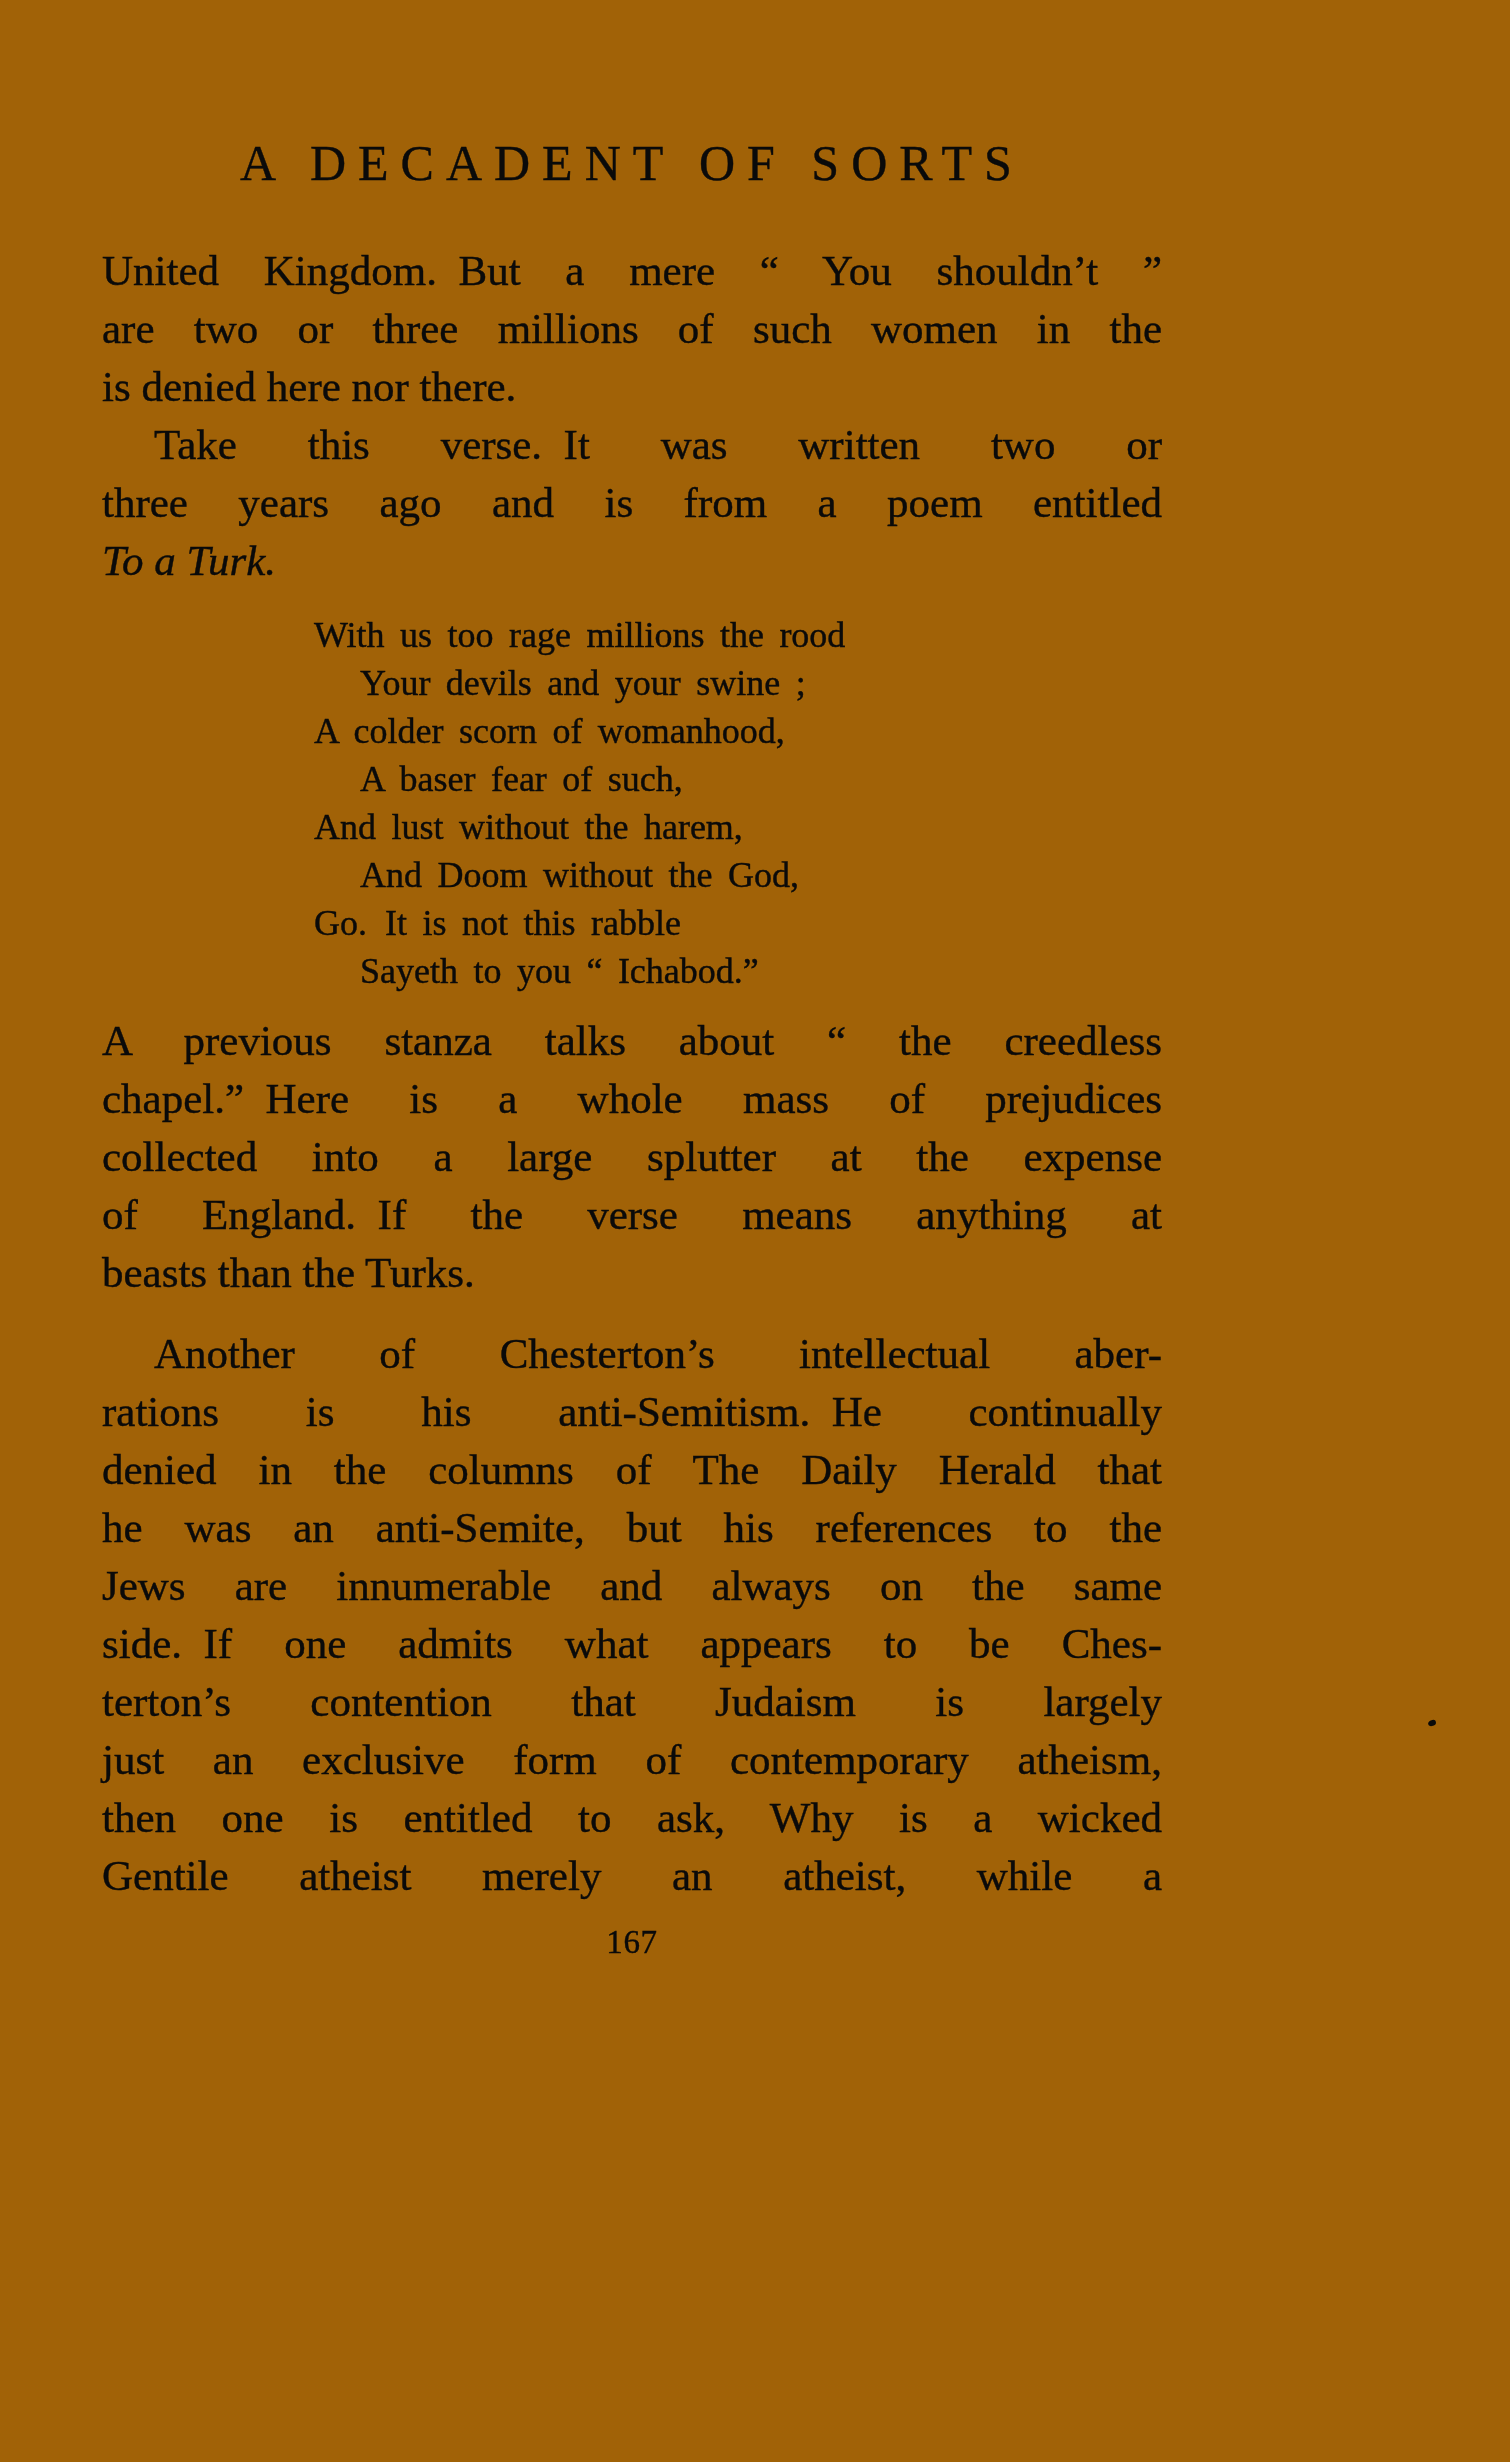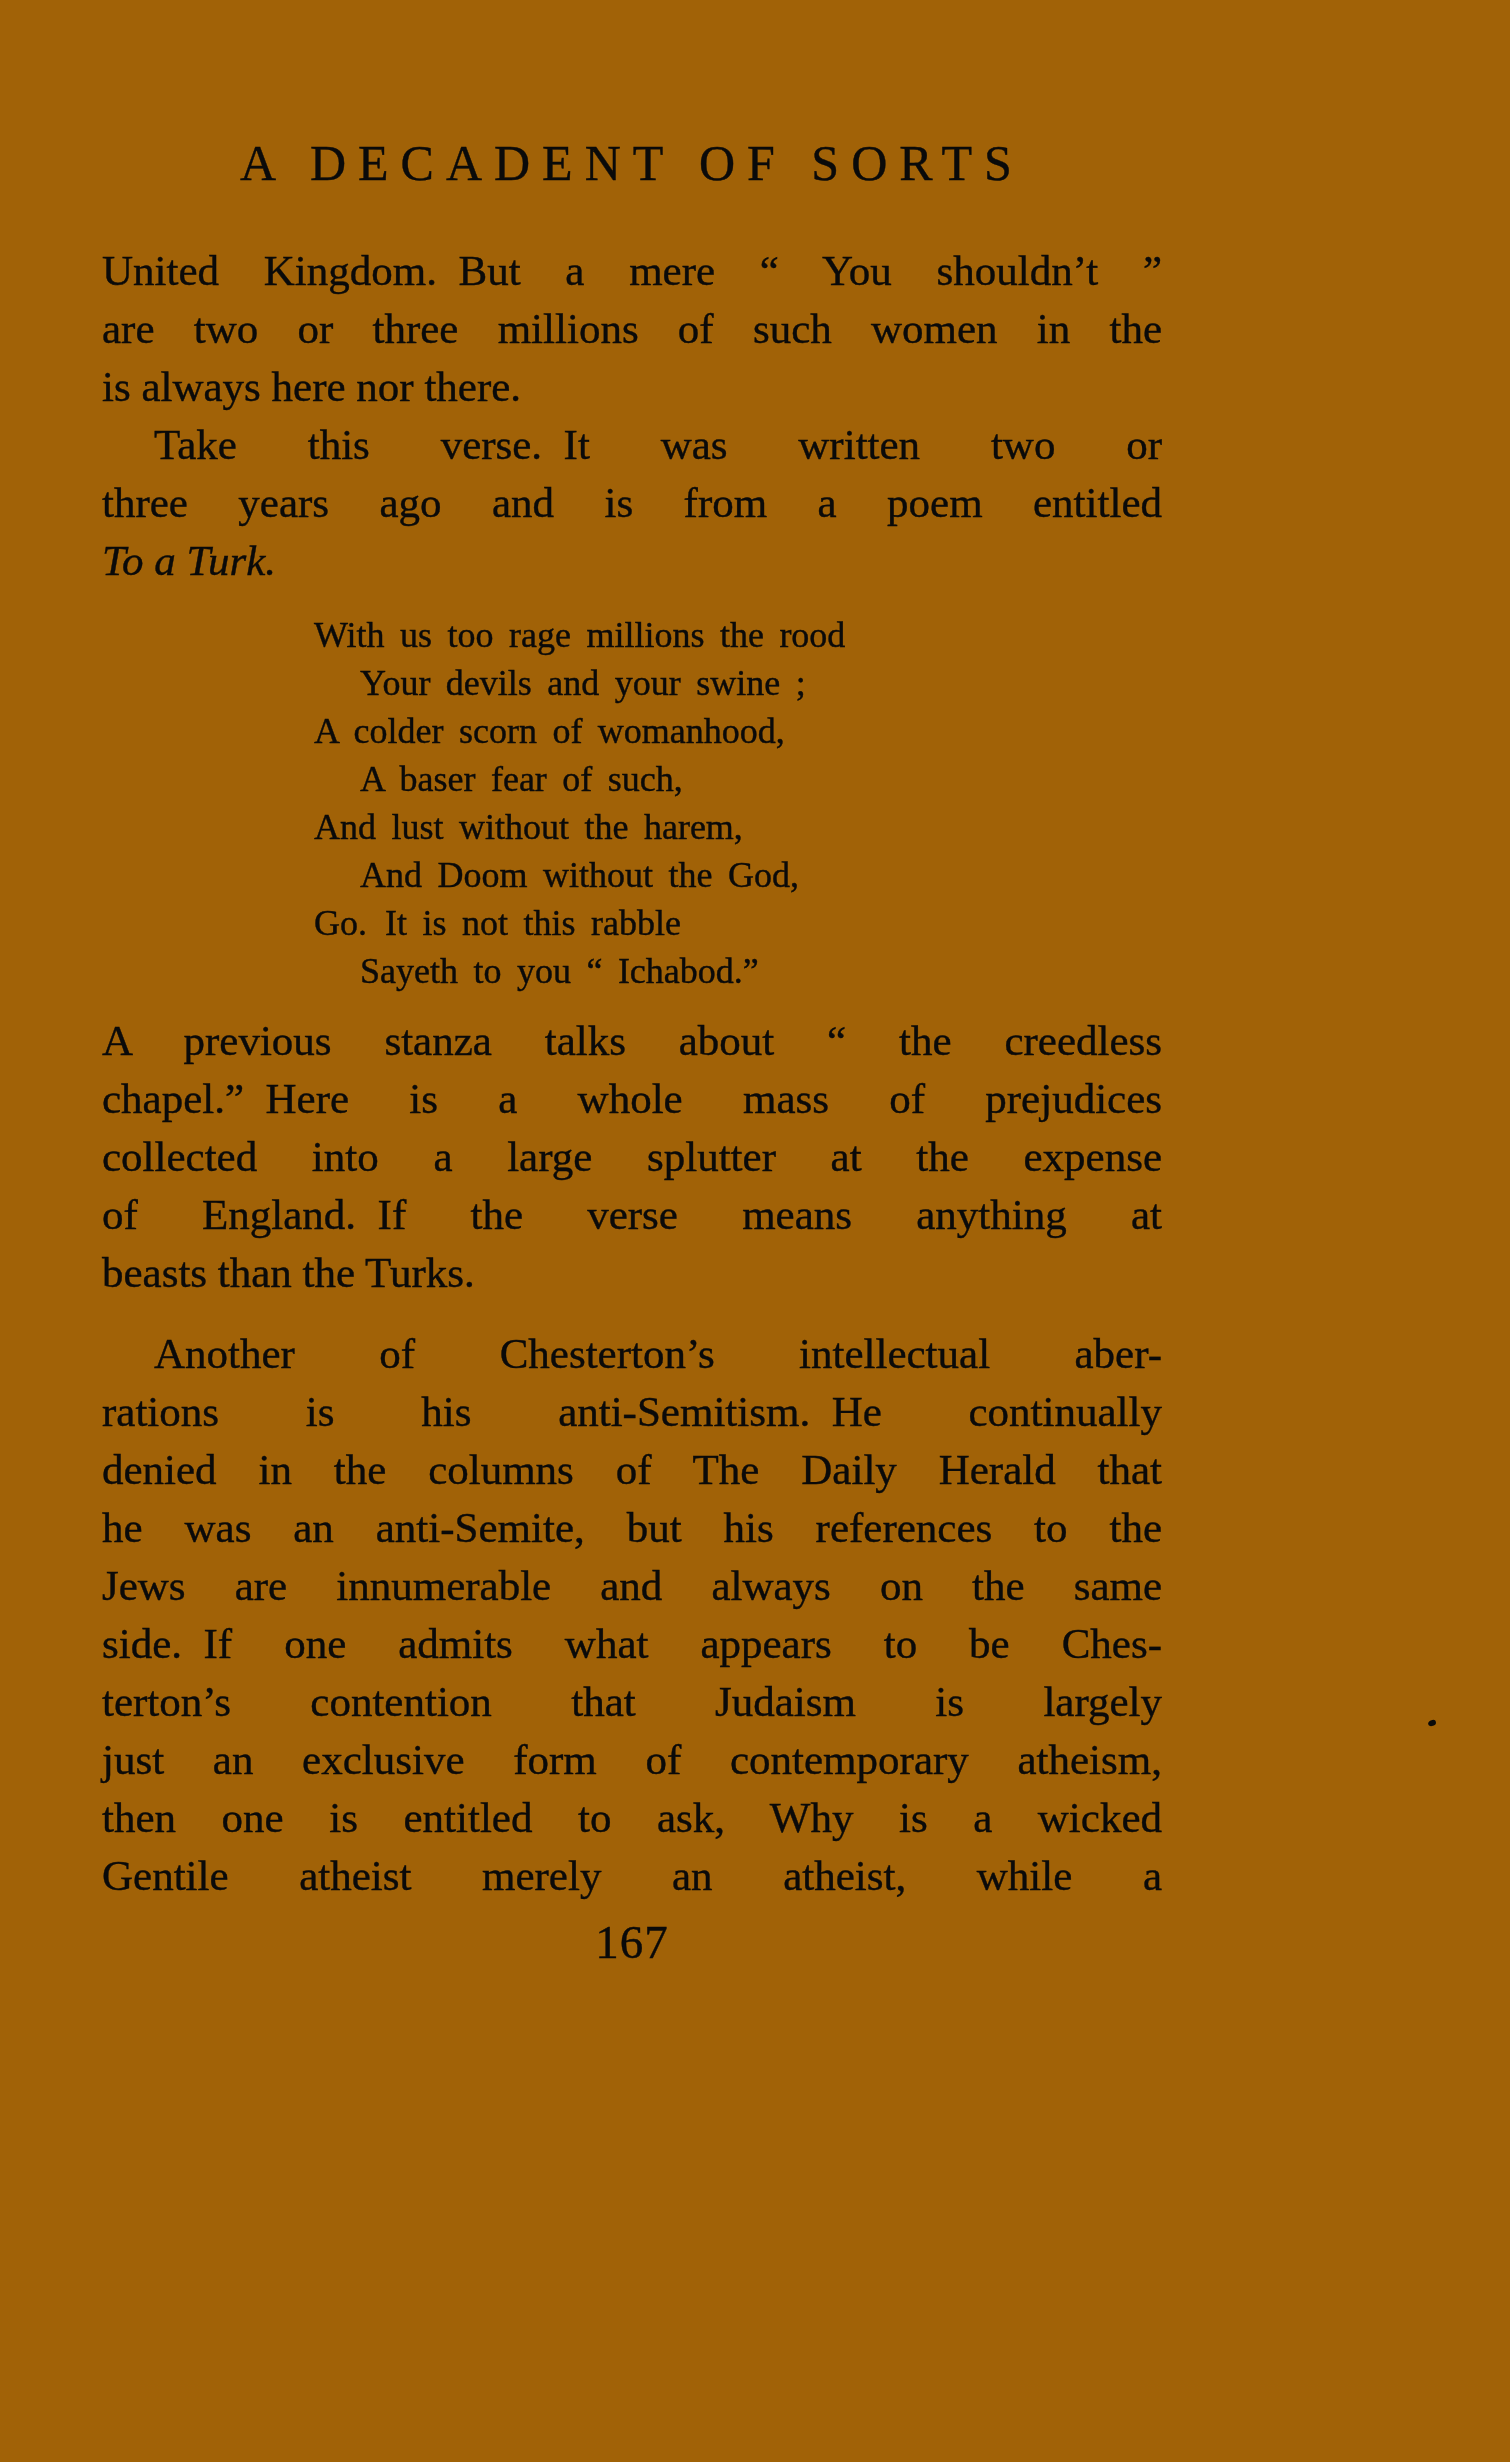"is always here nor there." div.line { text: always -> denied }
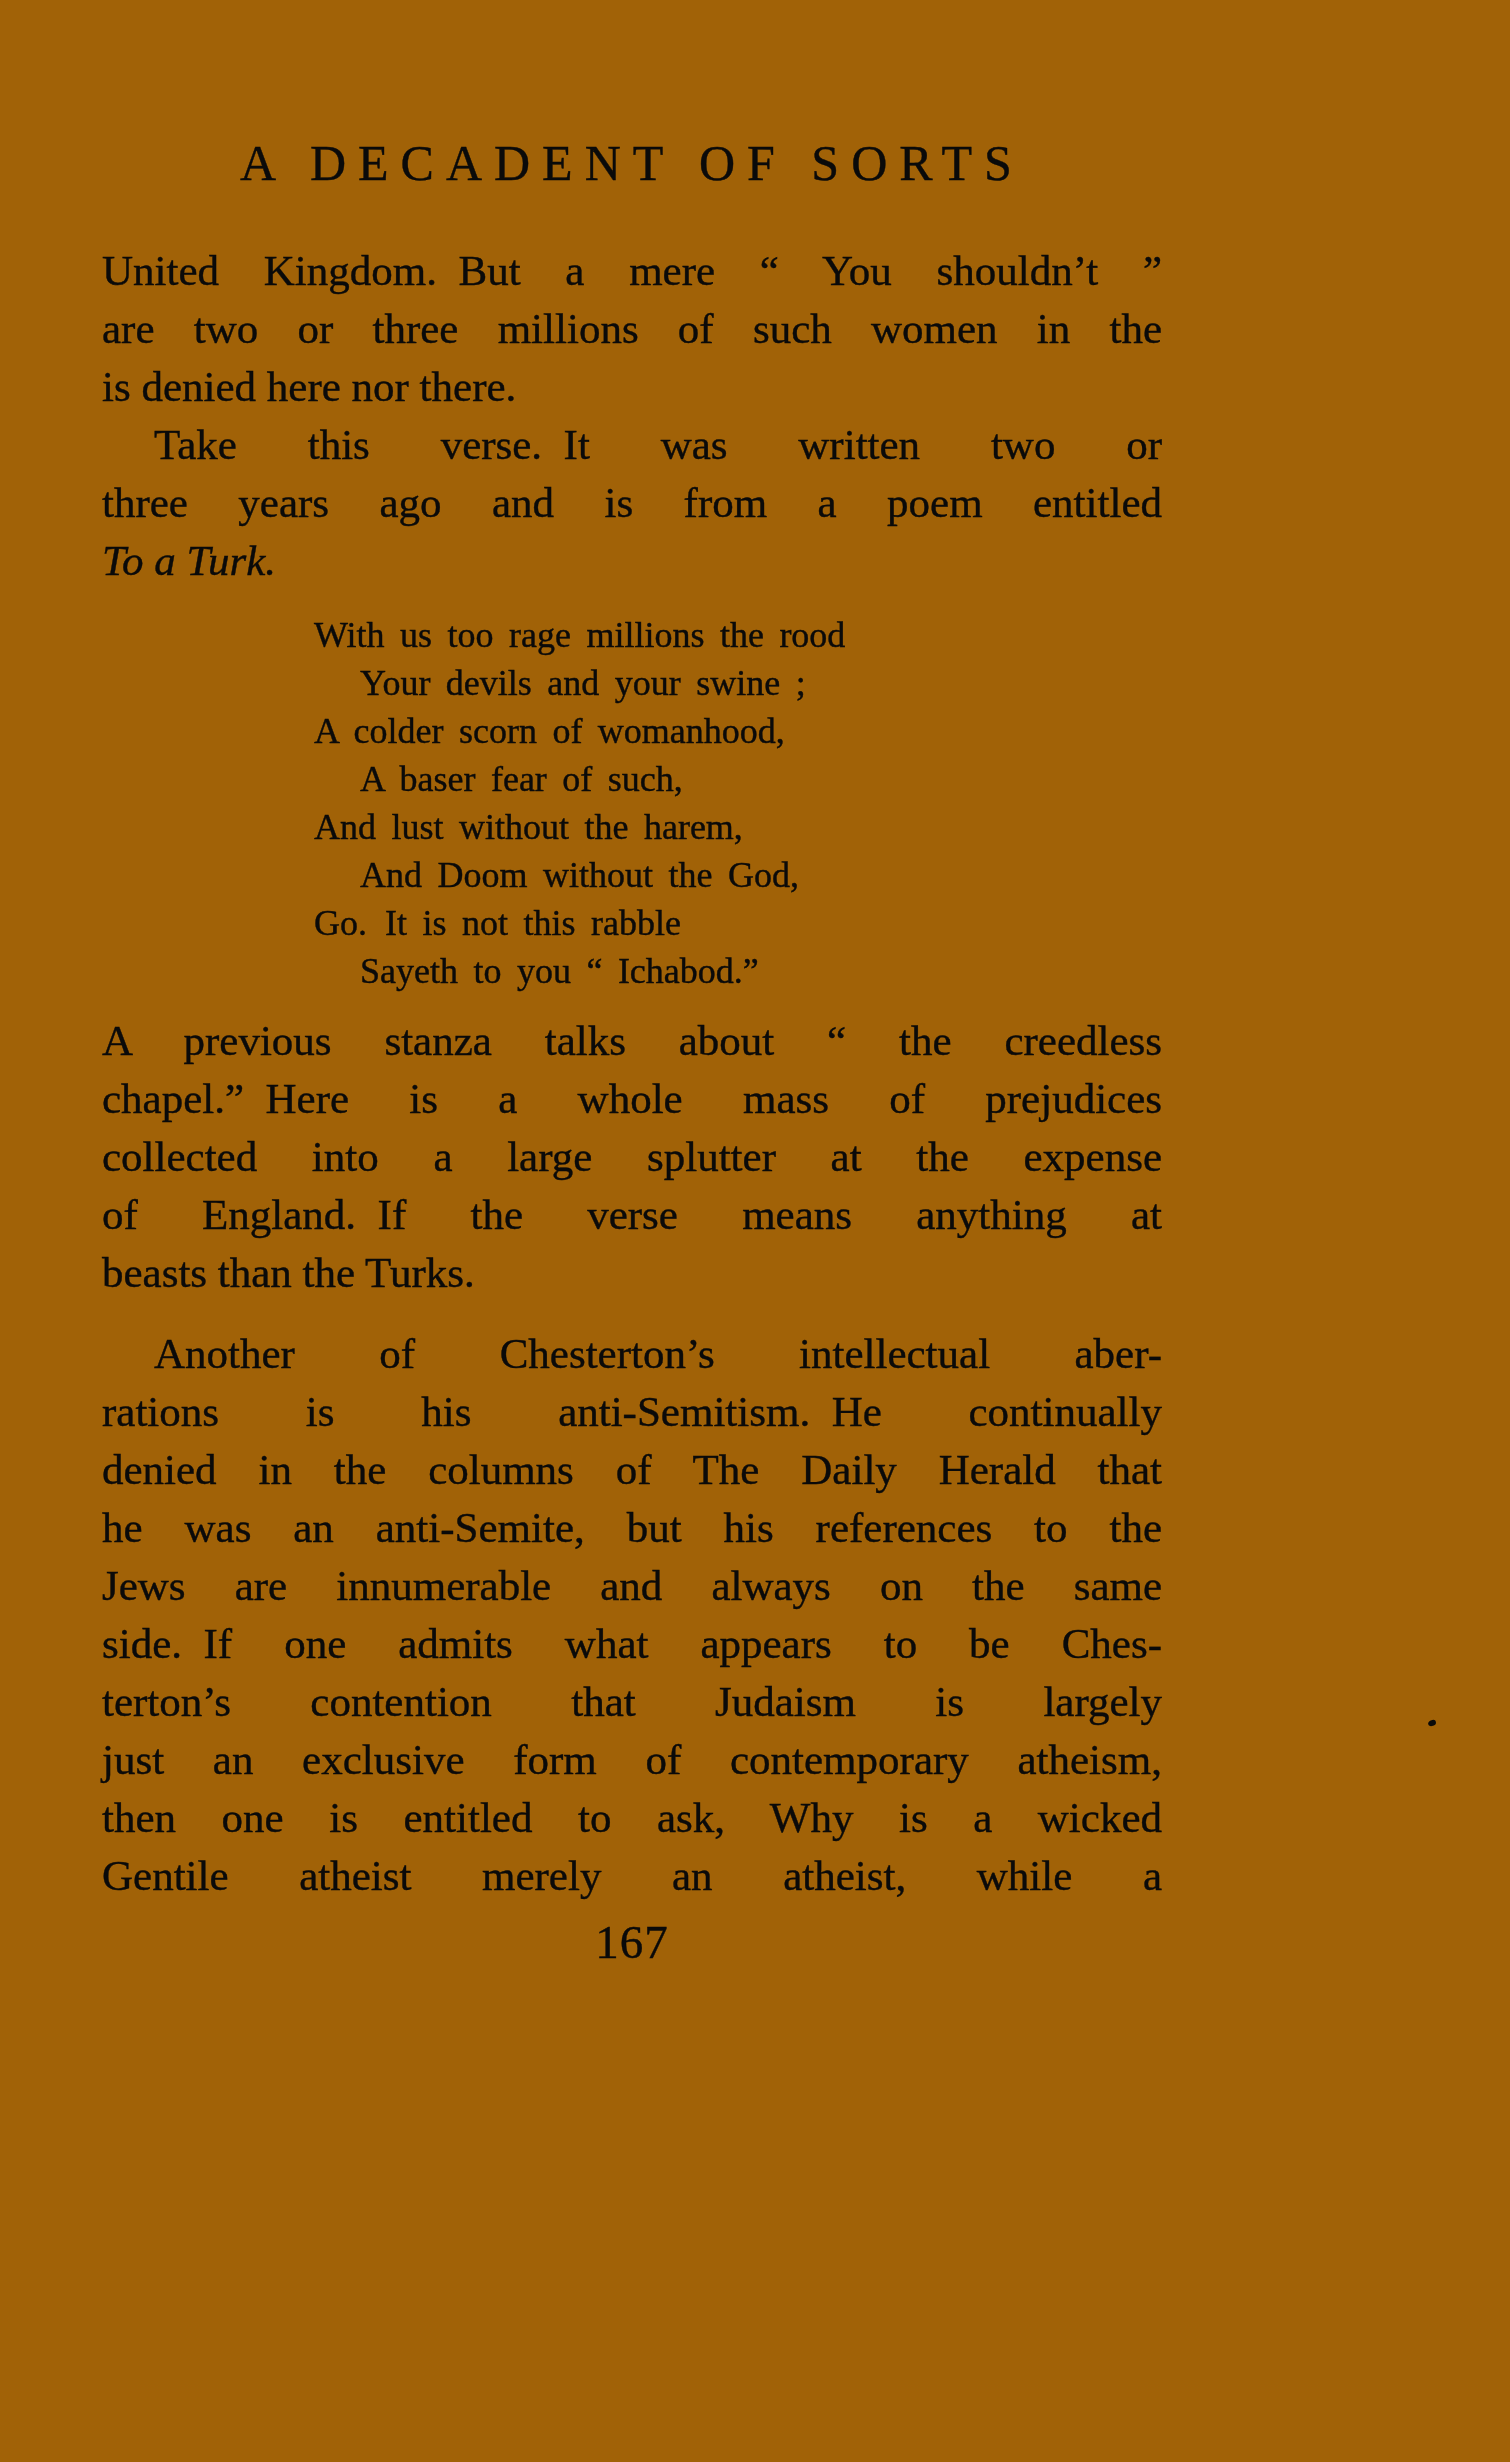"167" .pagenum { font-size: 47px -> 33px }
